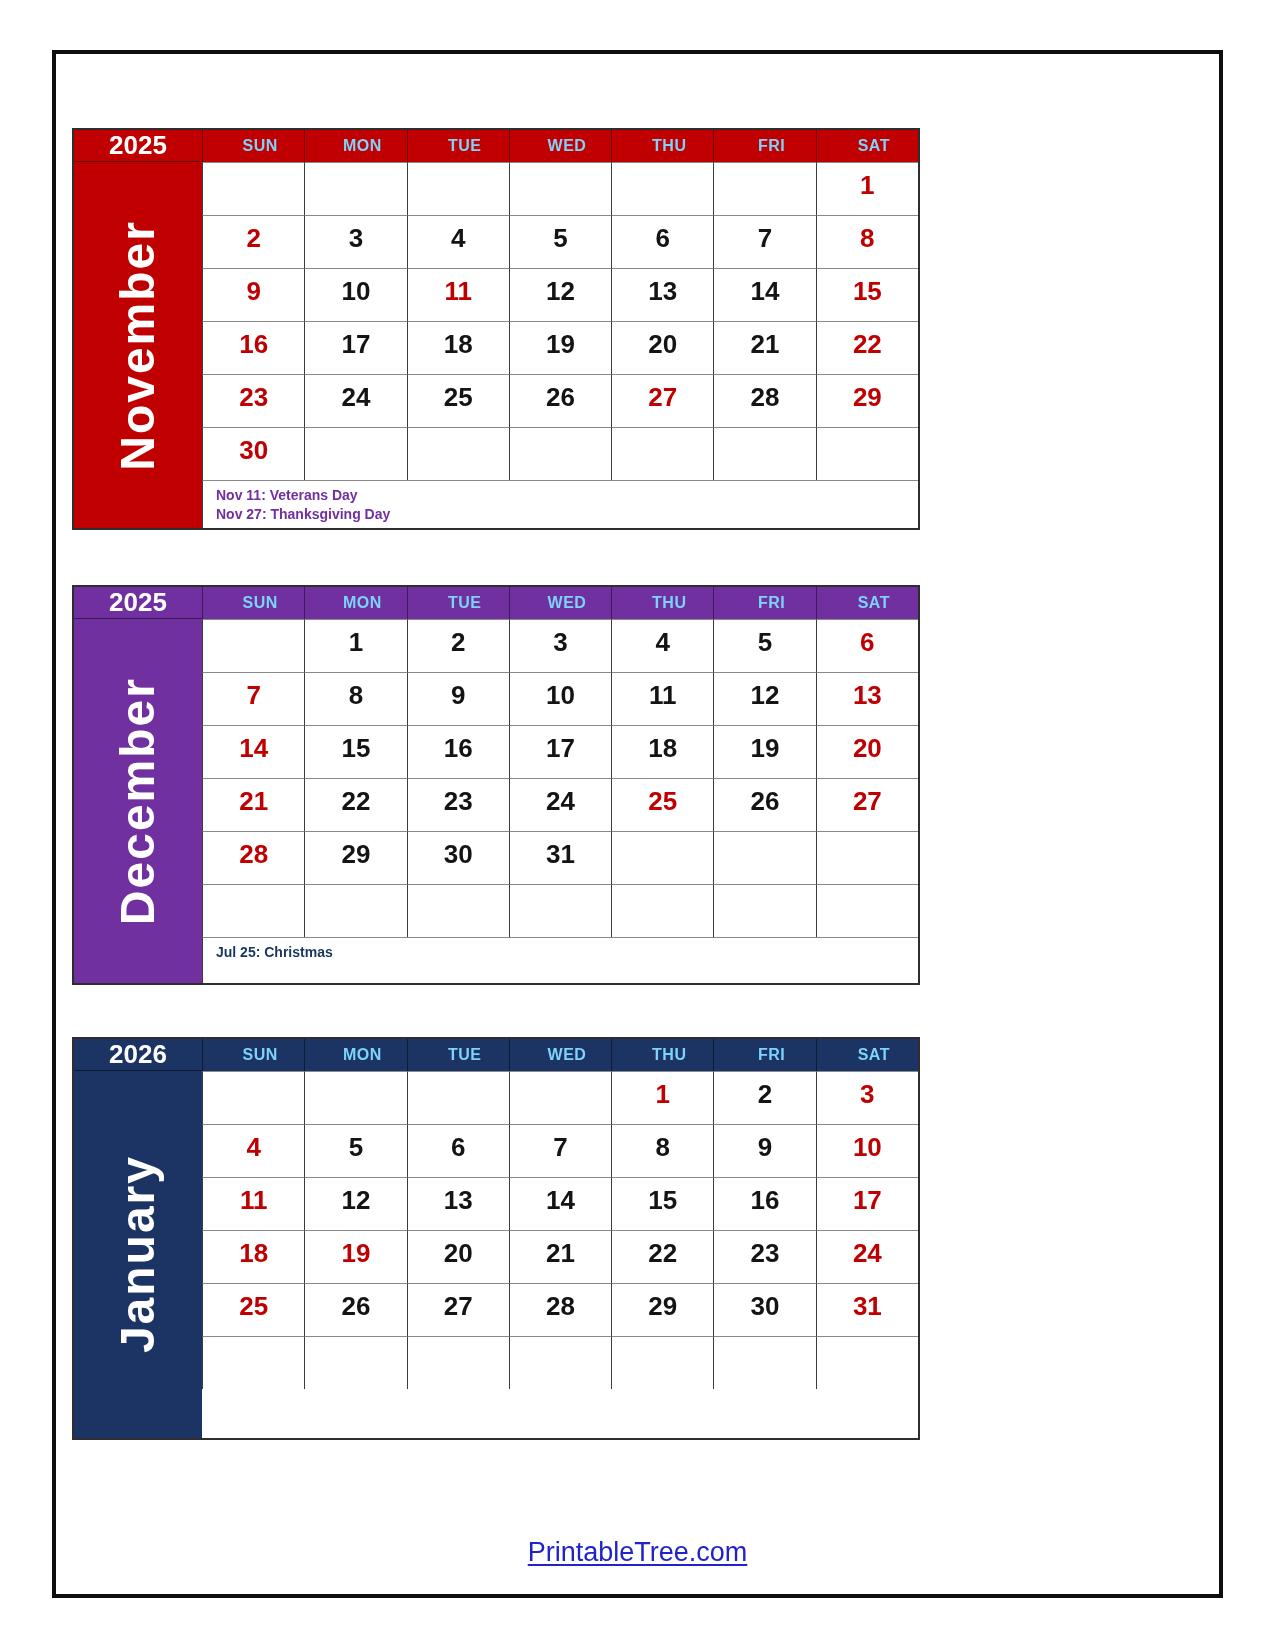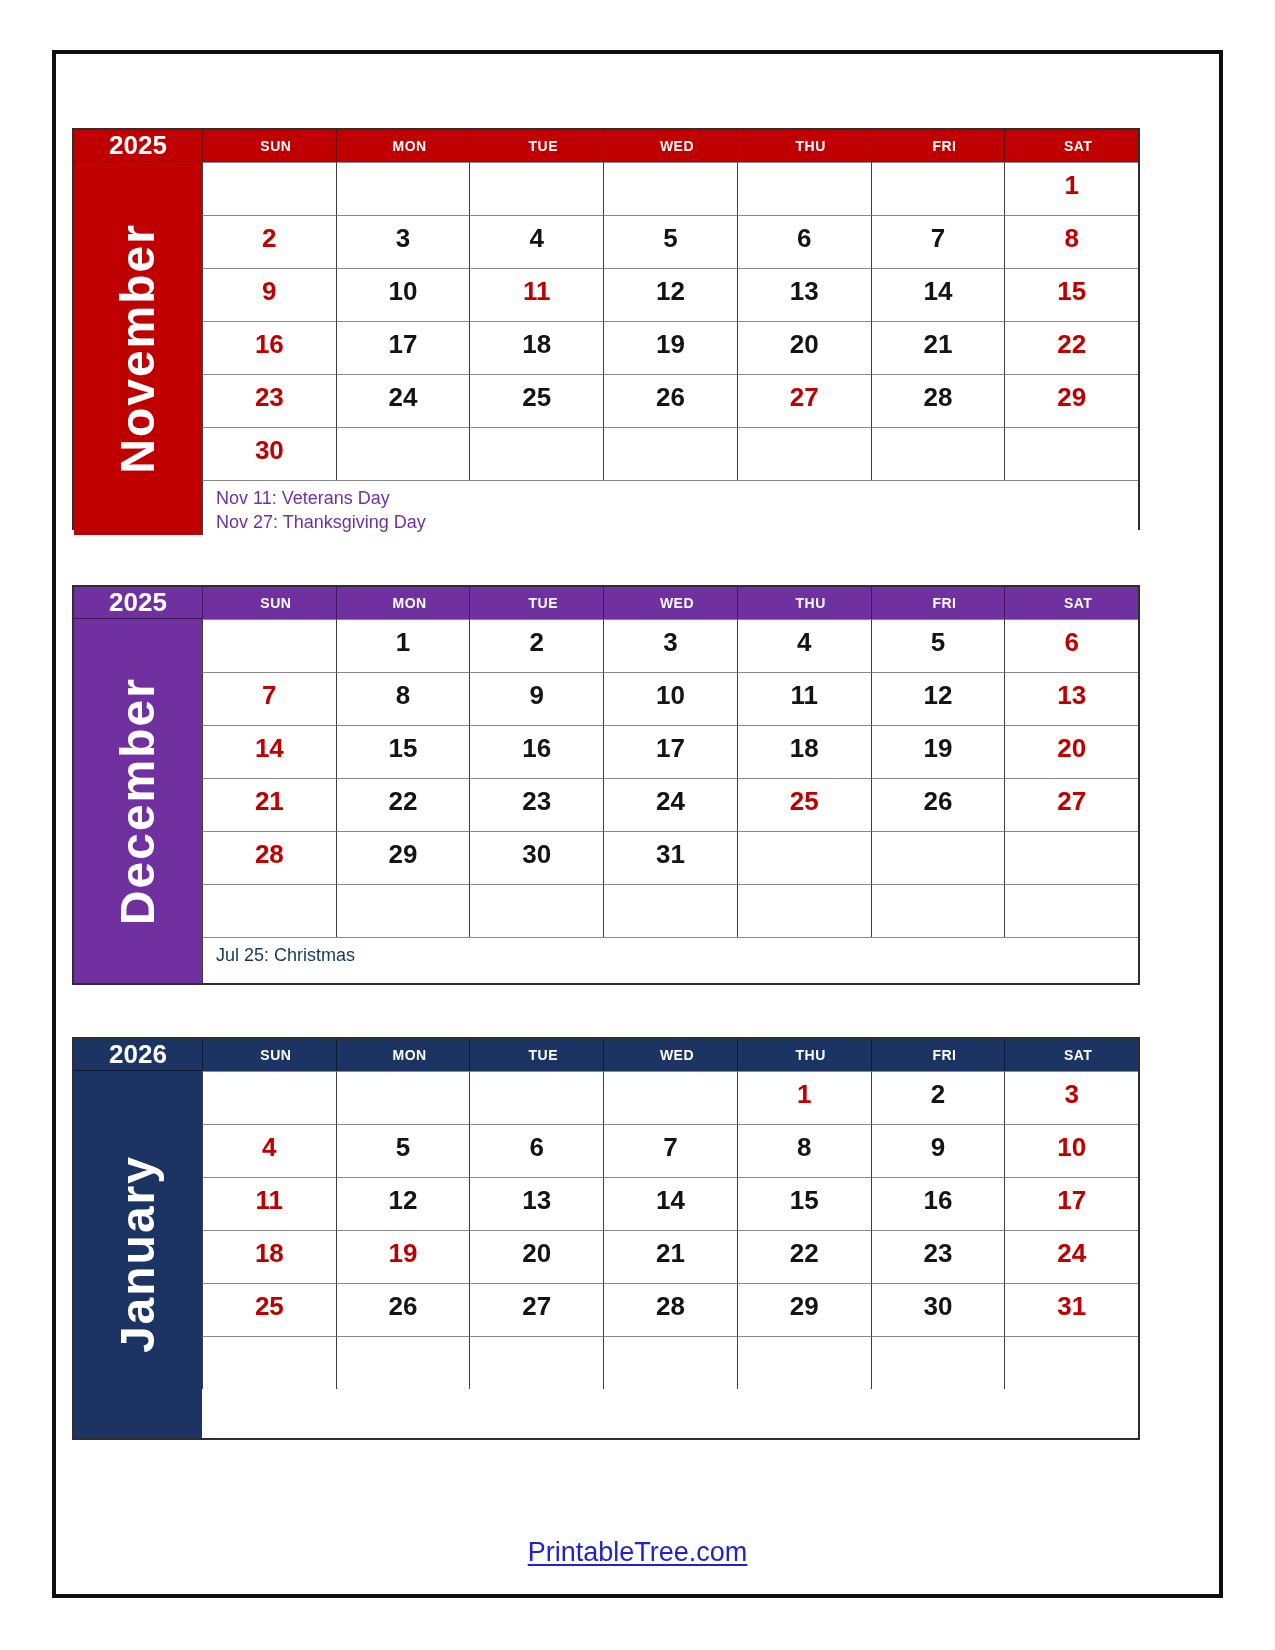"2025" .month { width: 1068px -> 848px }
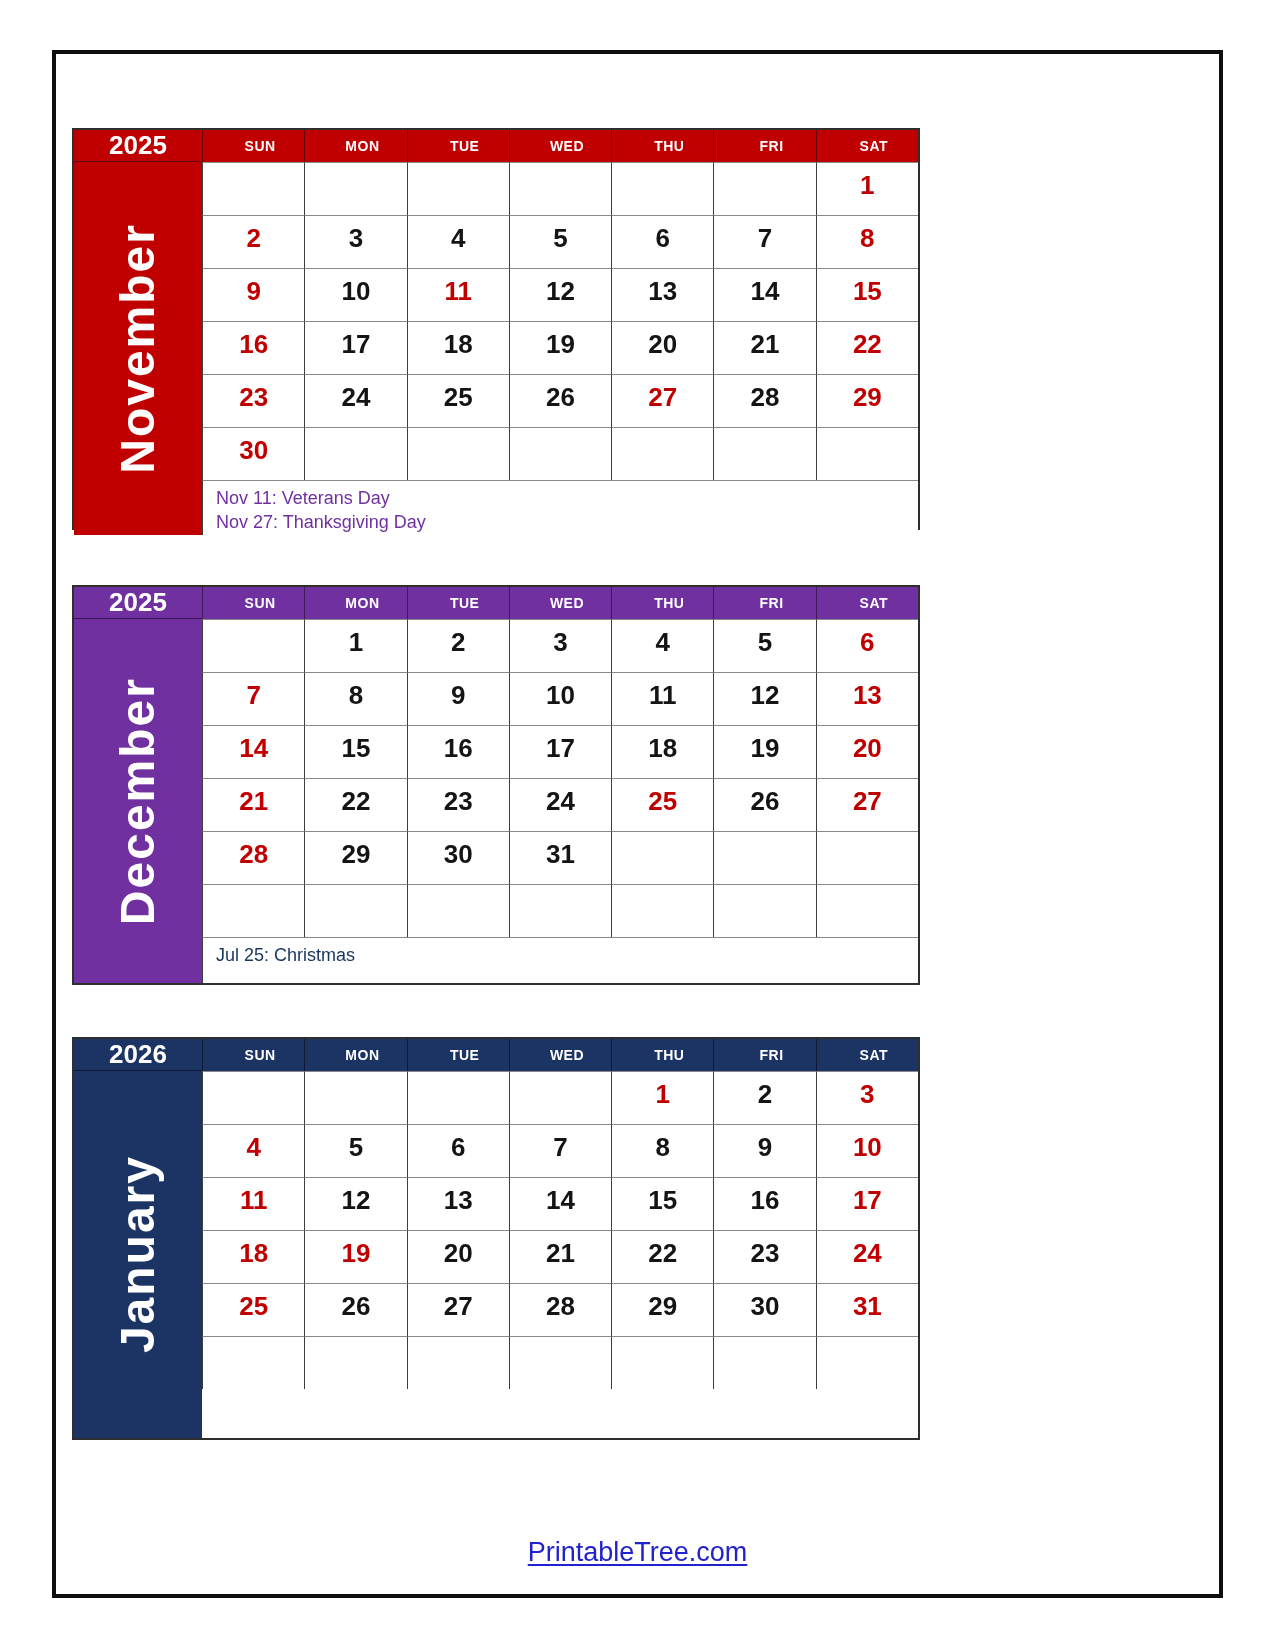"SUN" .dh { color: #ffffff -> #7dd3fc; font-size: 14px -> 16px }
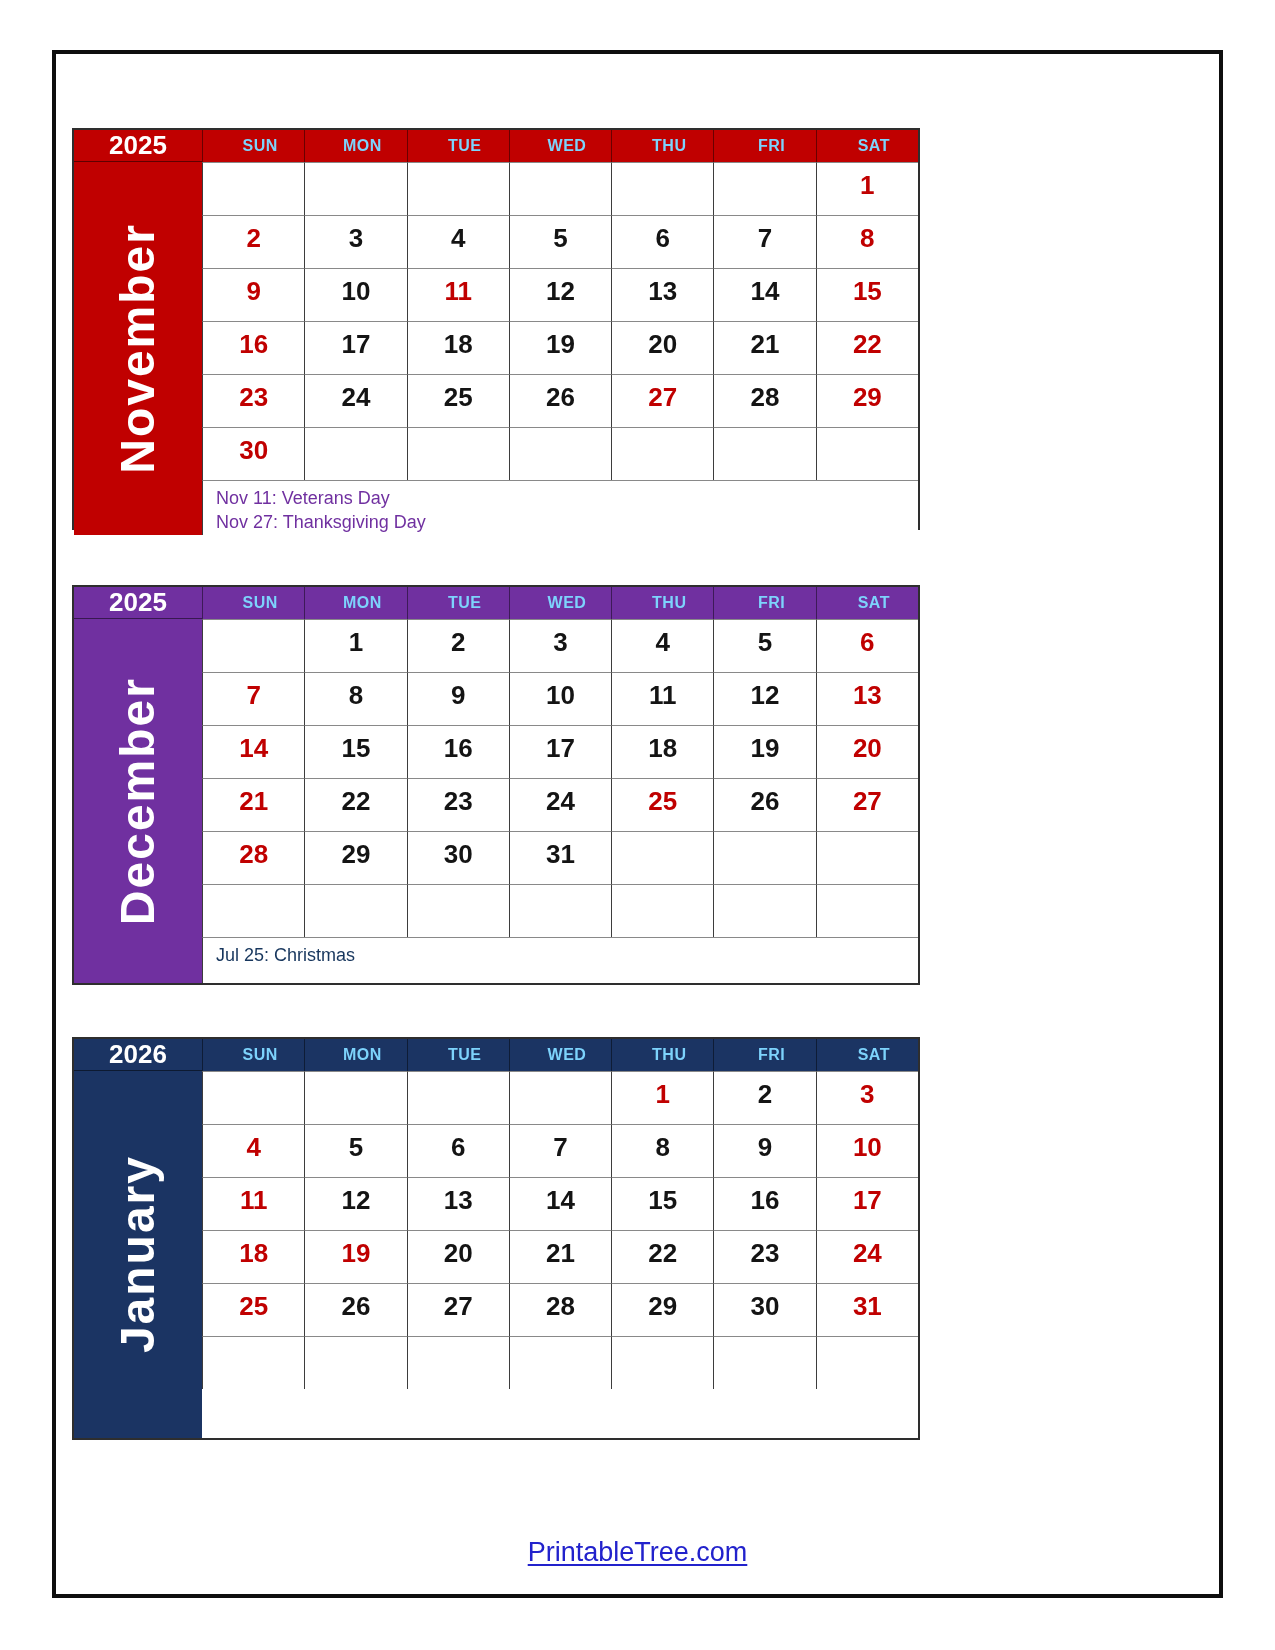"Nov 11: Veterans Day" .note-line { font-size: 18px -> 14px; font-weight: normal -> bold }
